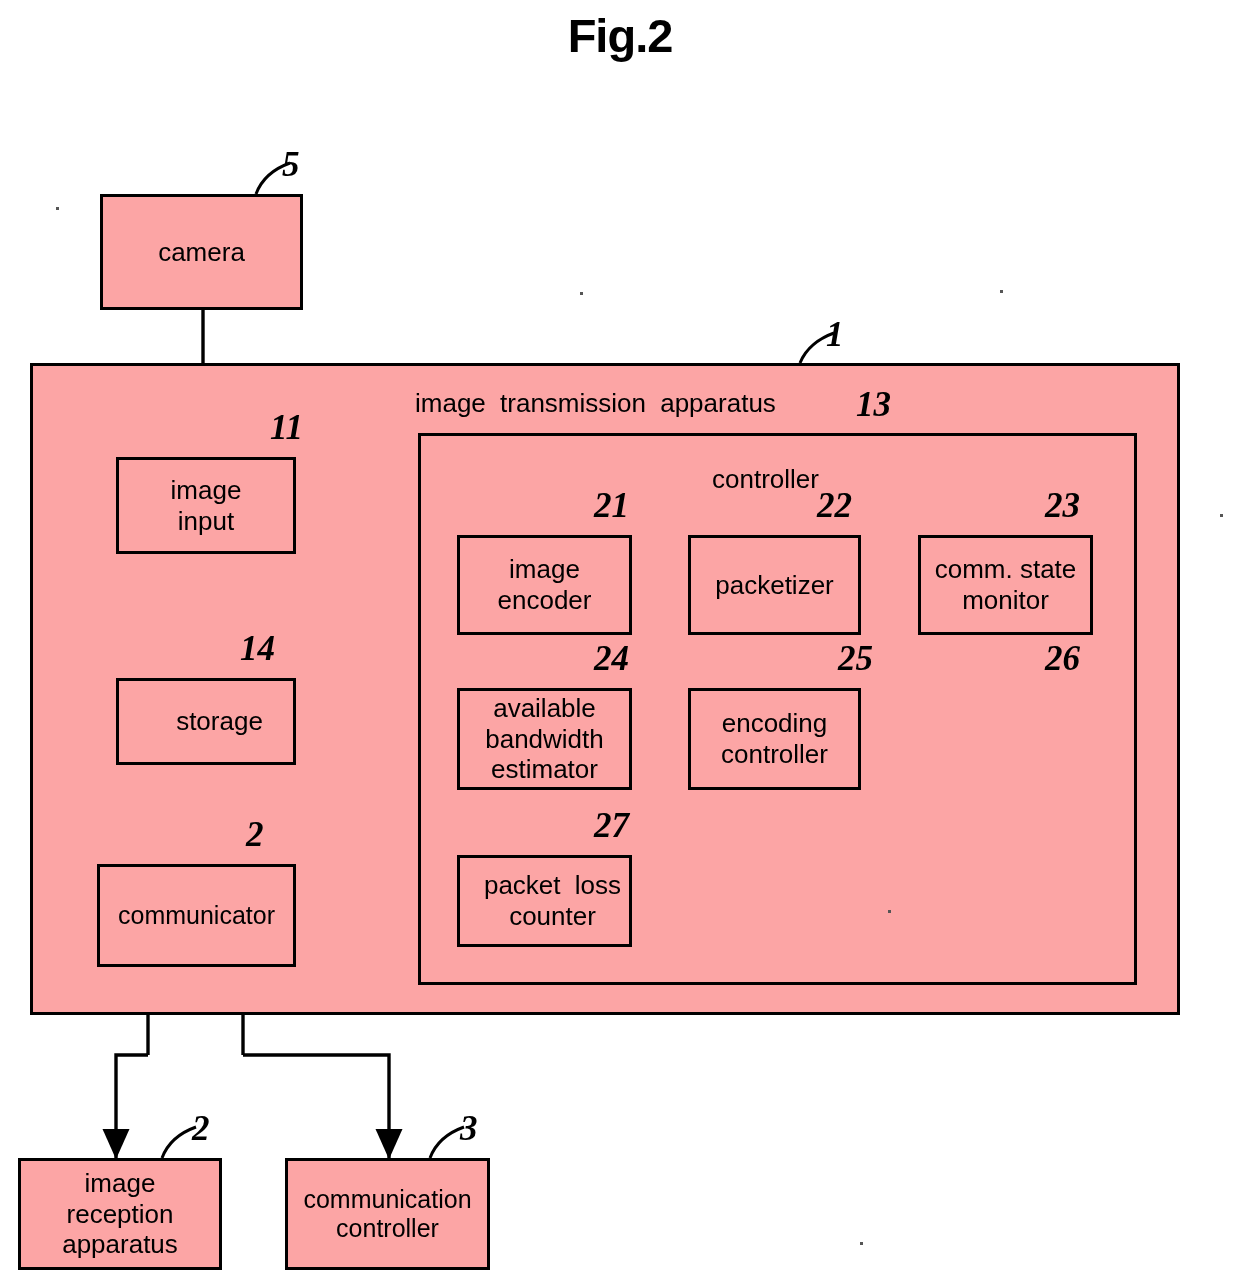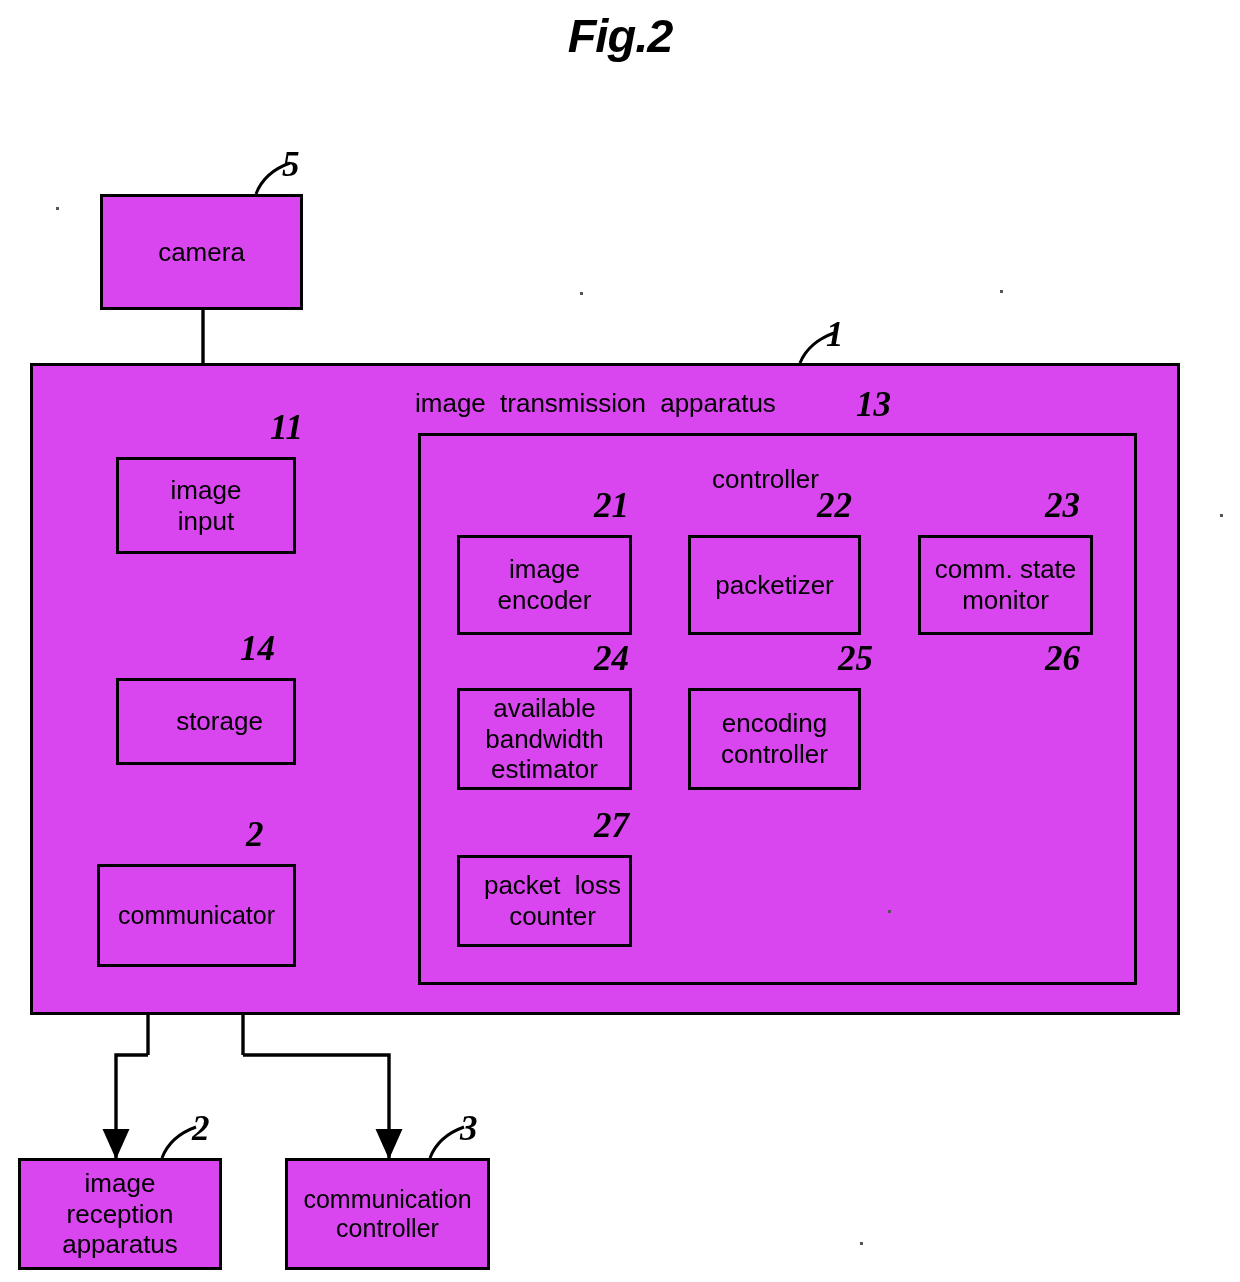"Fig.2" .fig-title { font-style: italic -> none }
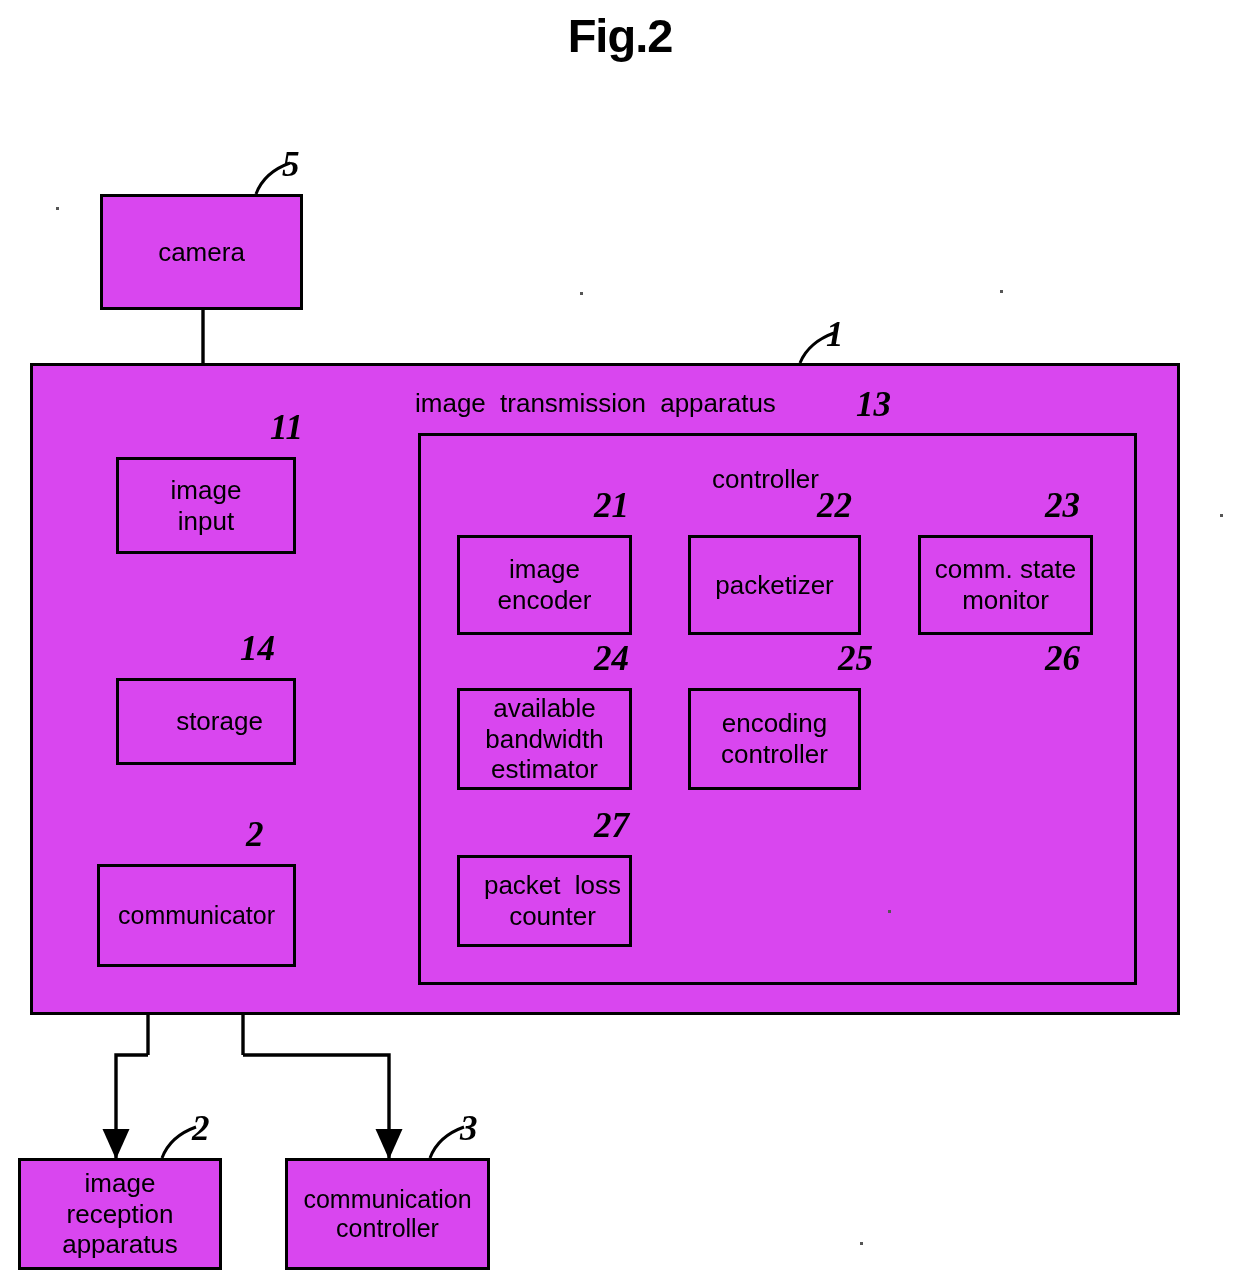"camera" .box { background: #d946ef -> #fca5a5 }
